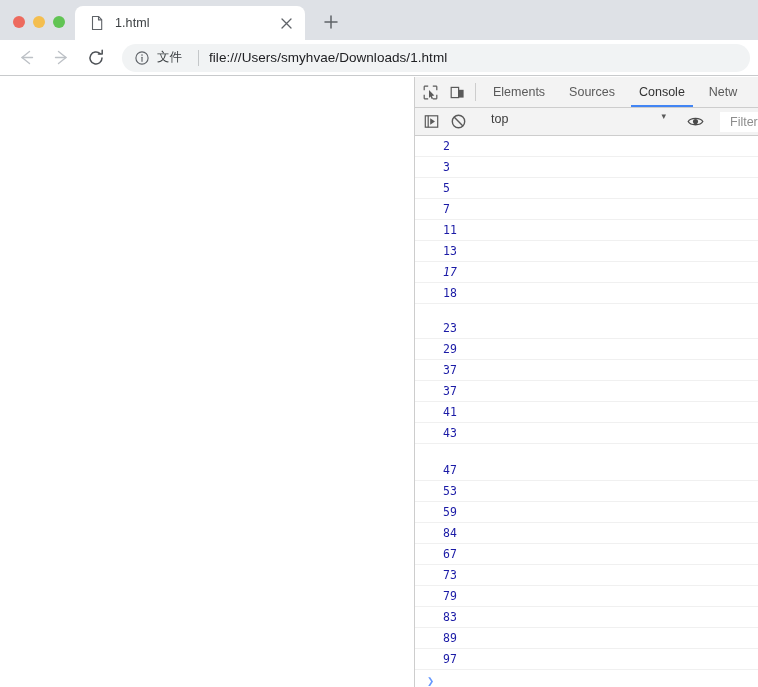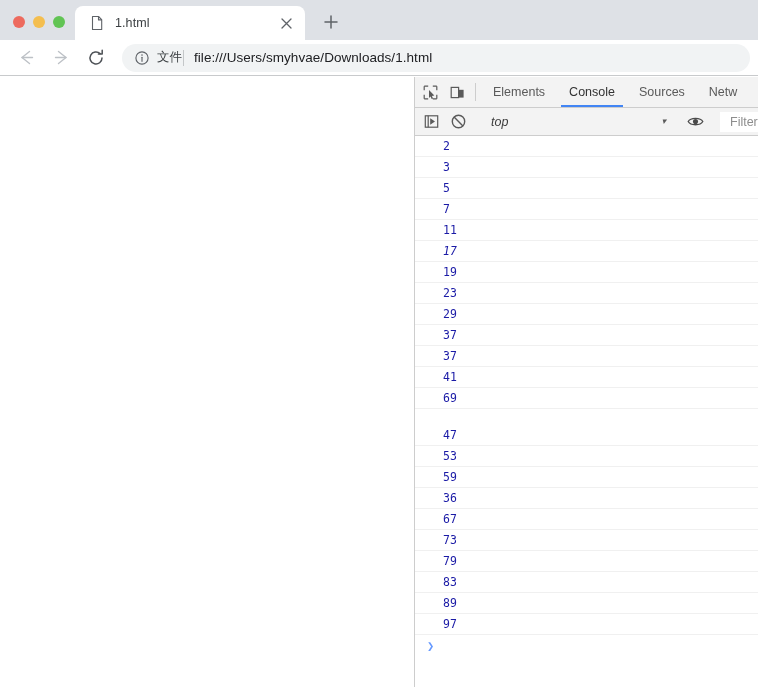"文件" .omni-scheme { margin-right: 1px -> 16px }
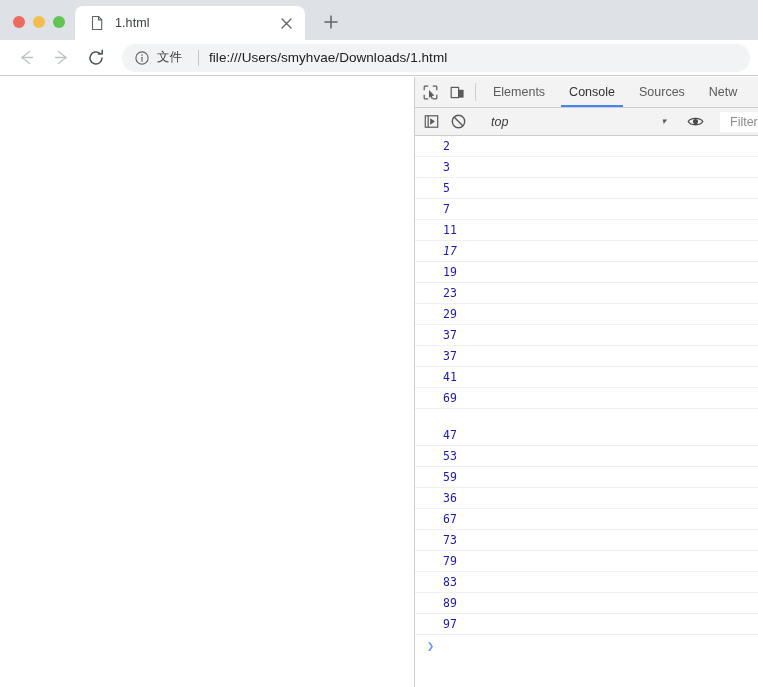"Console" div.dt-tab { order: before "Sources" -> after "Sources" }
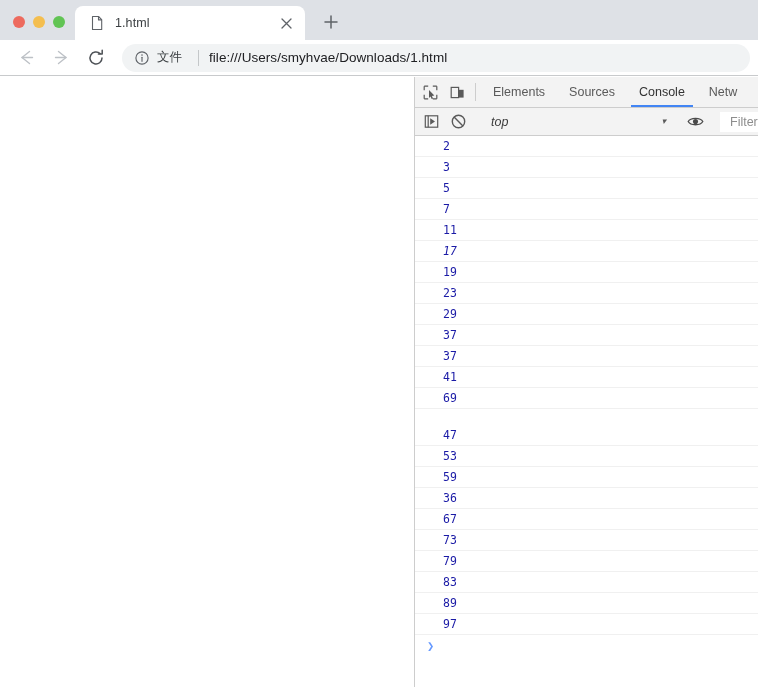"top" .ctx-select { align-items: center -> none; font-style: italic -> none }
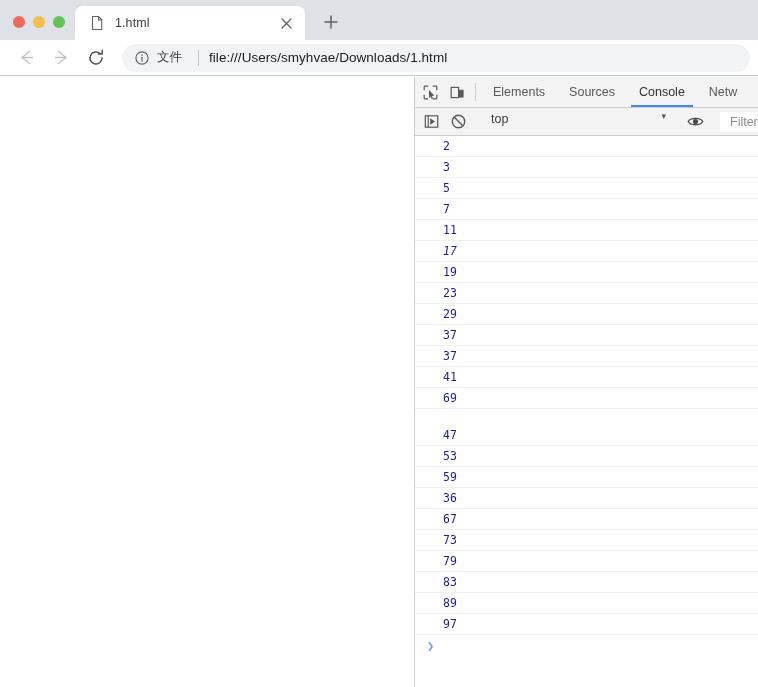"13" div.console-row { html: none -> <div>13</div> }
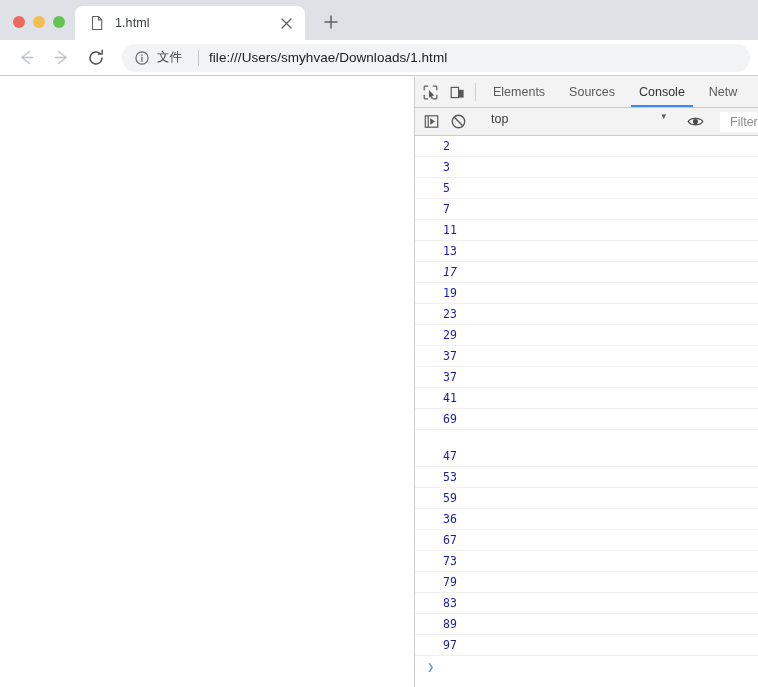"19" div.console-row { text: 19 -> 18 }
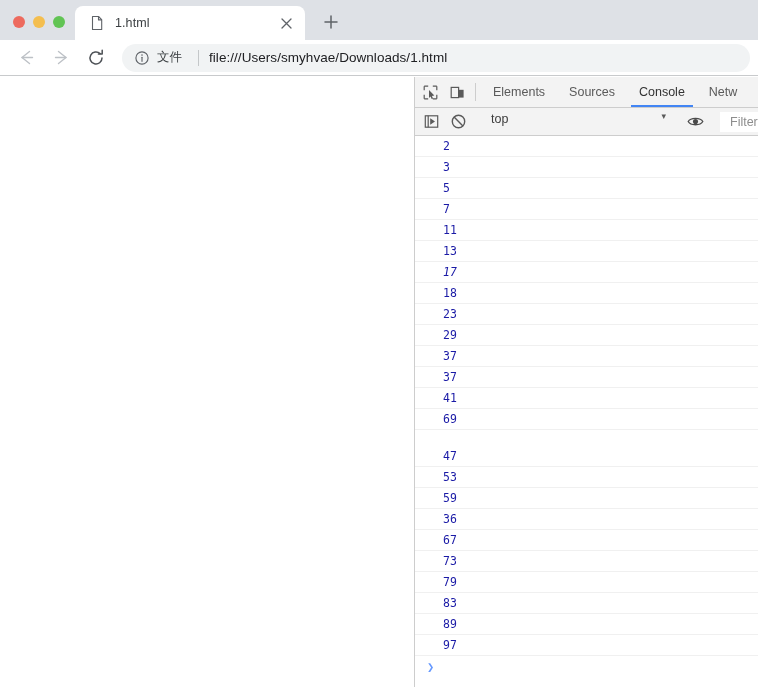"23" div.console-row { margin-top: none -> 14px }
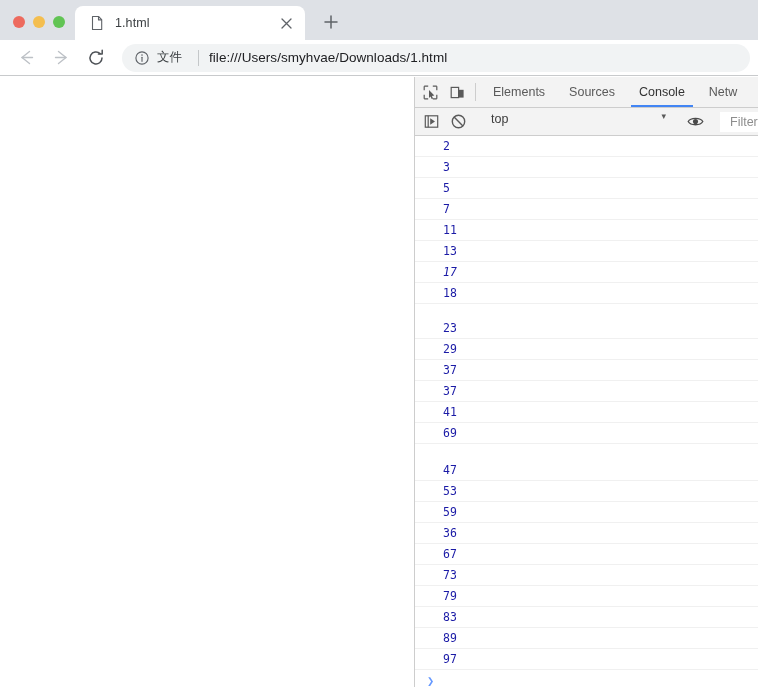"69" div.console-row { text: 69 -> 43 }
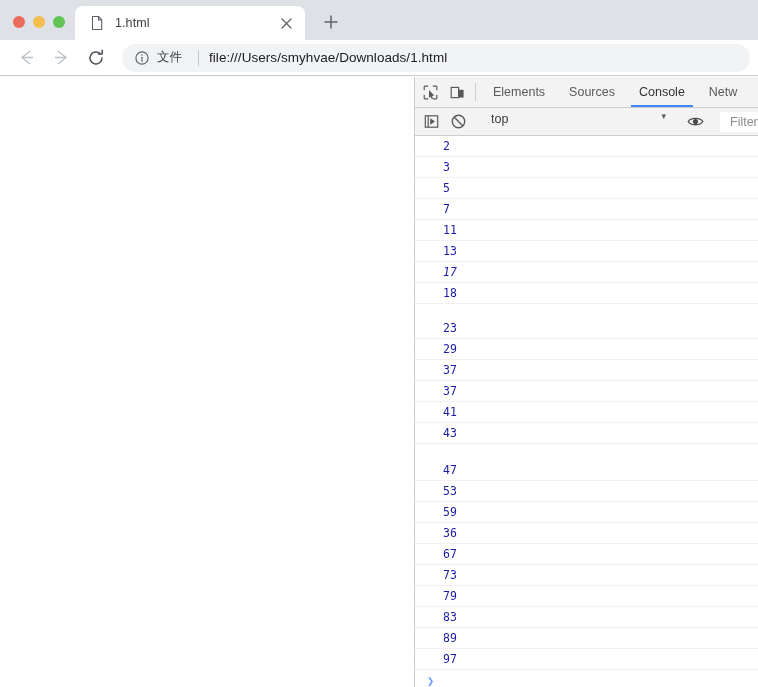"36" div.console-row { text: 36 -> 84 }
